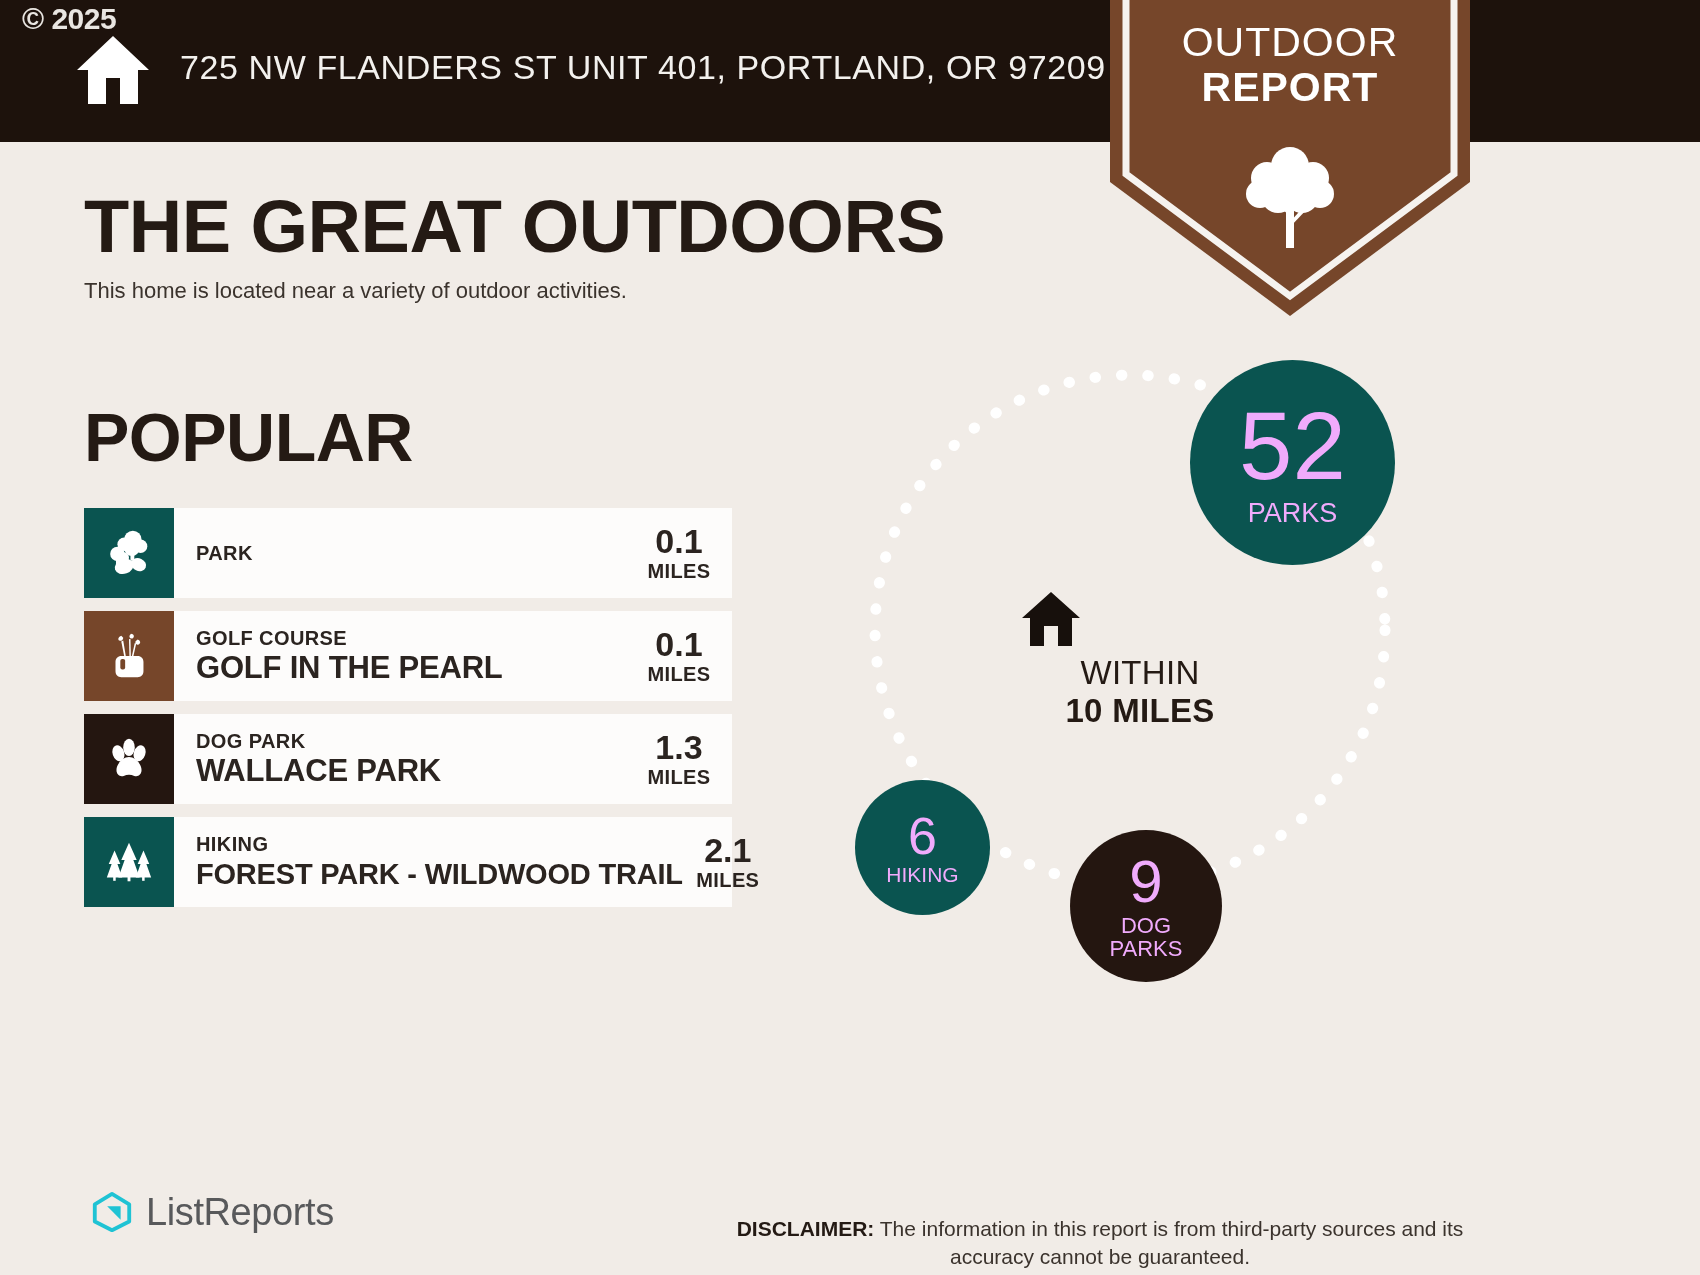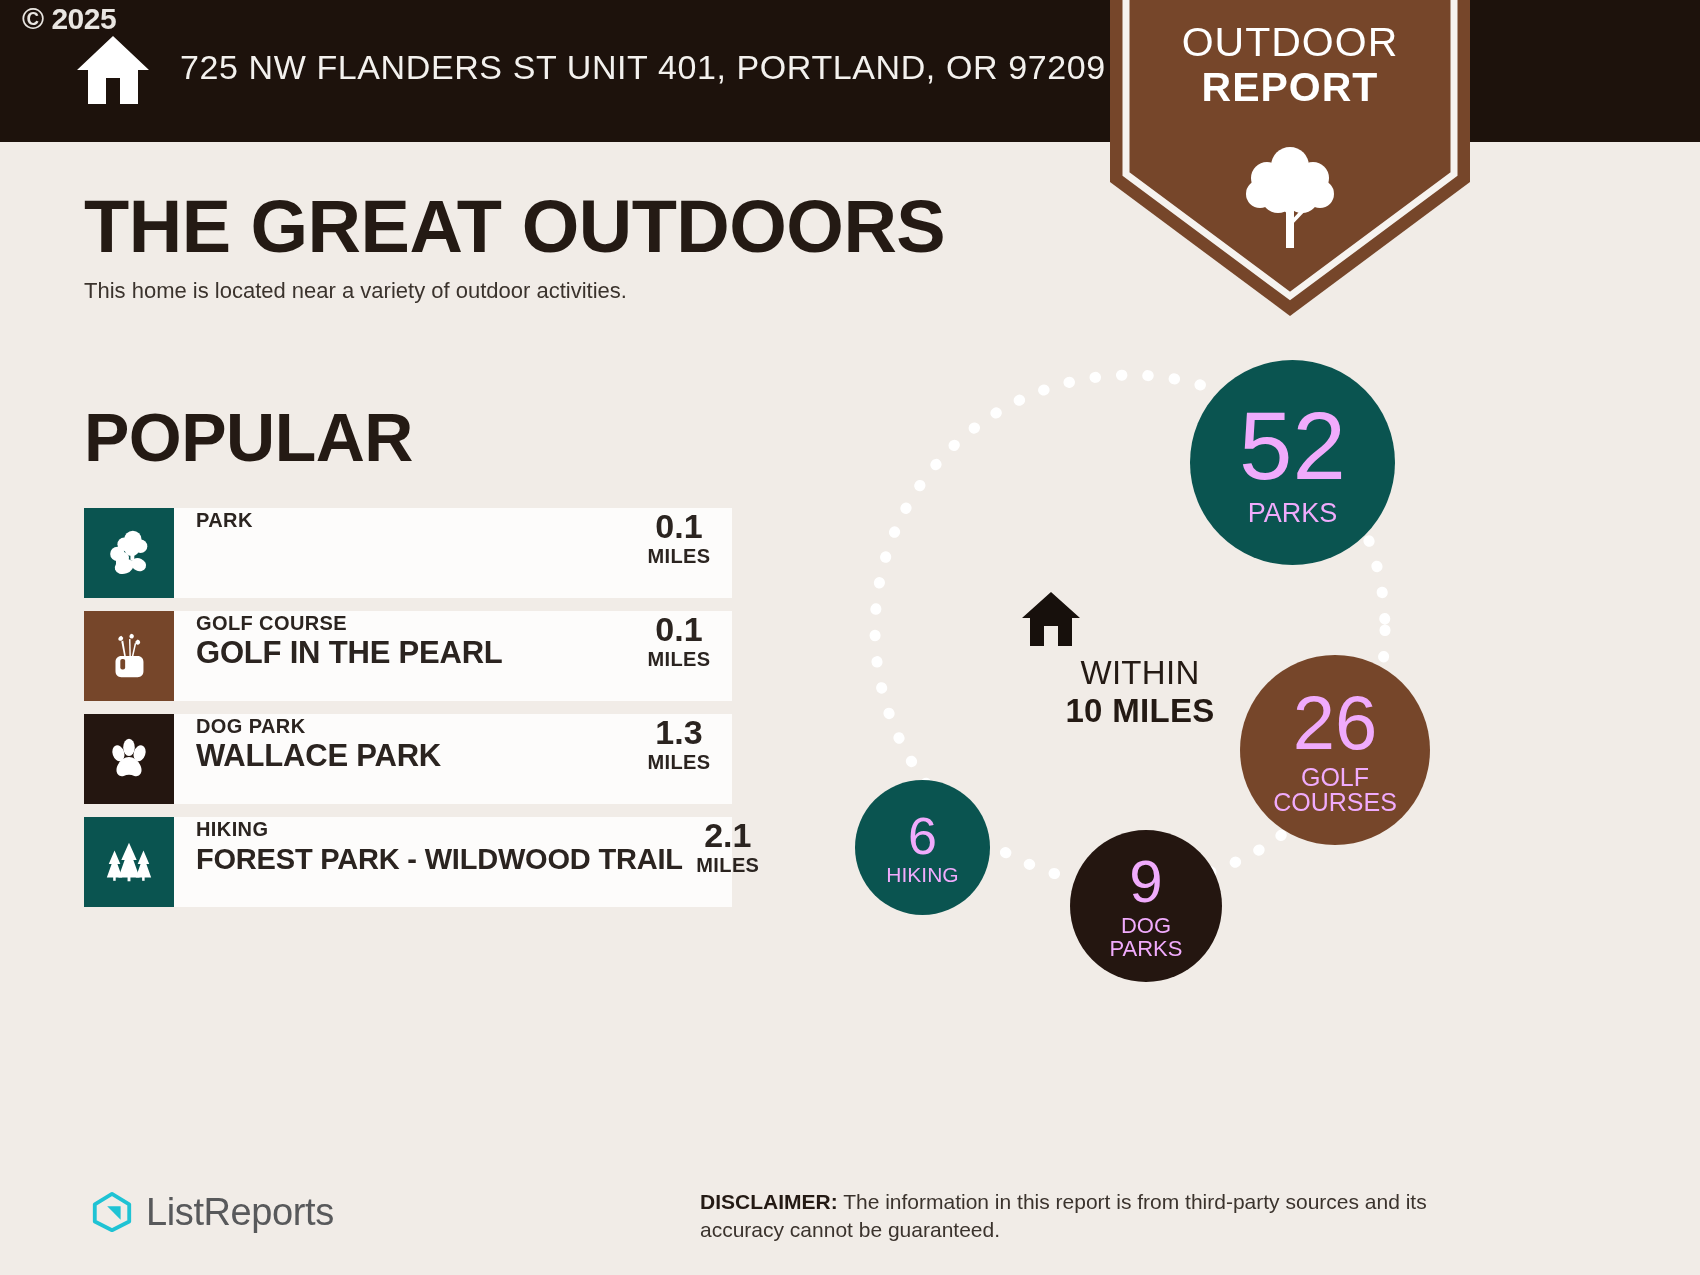"PARK" .row { align-items: flex-start -> center }
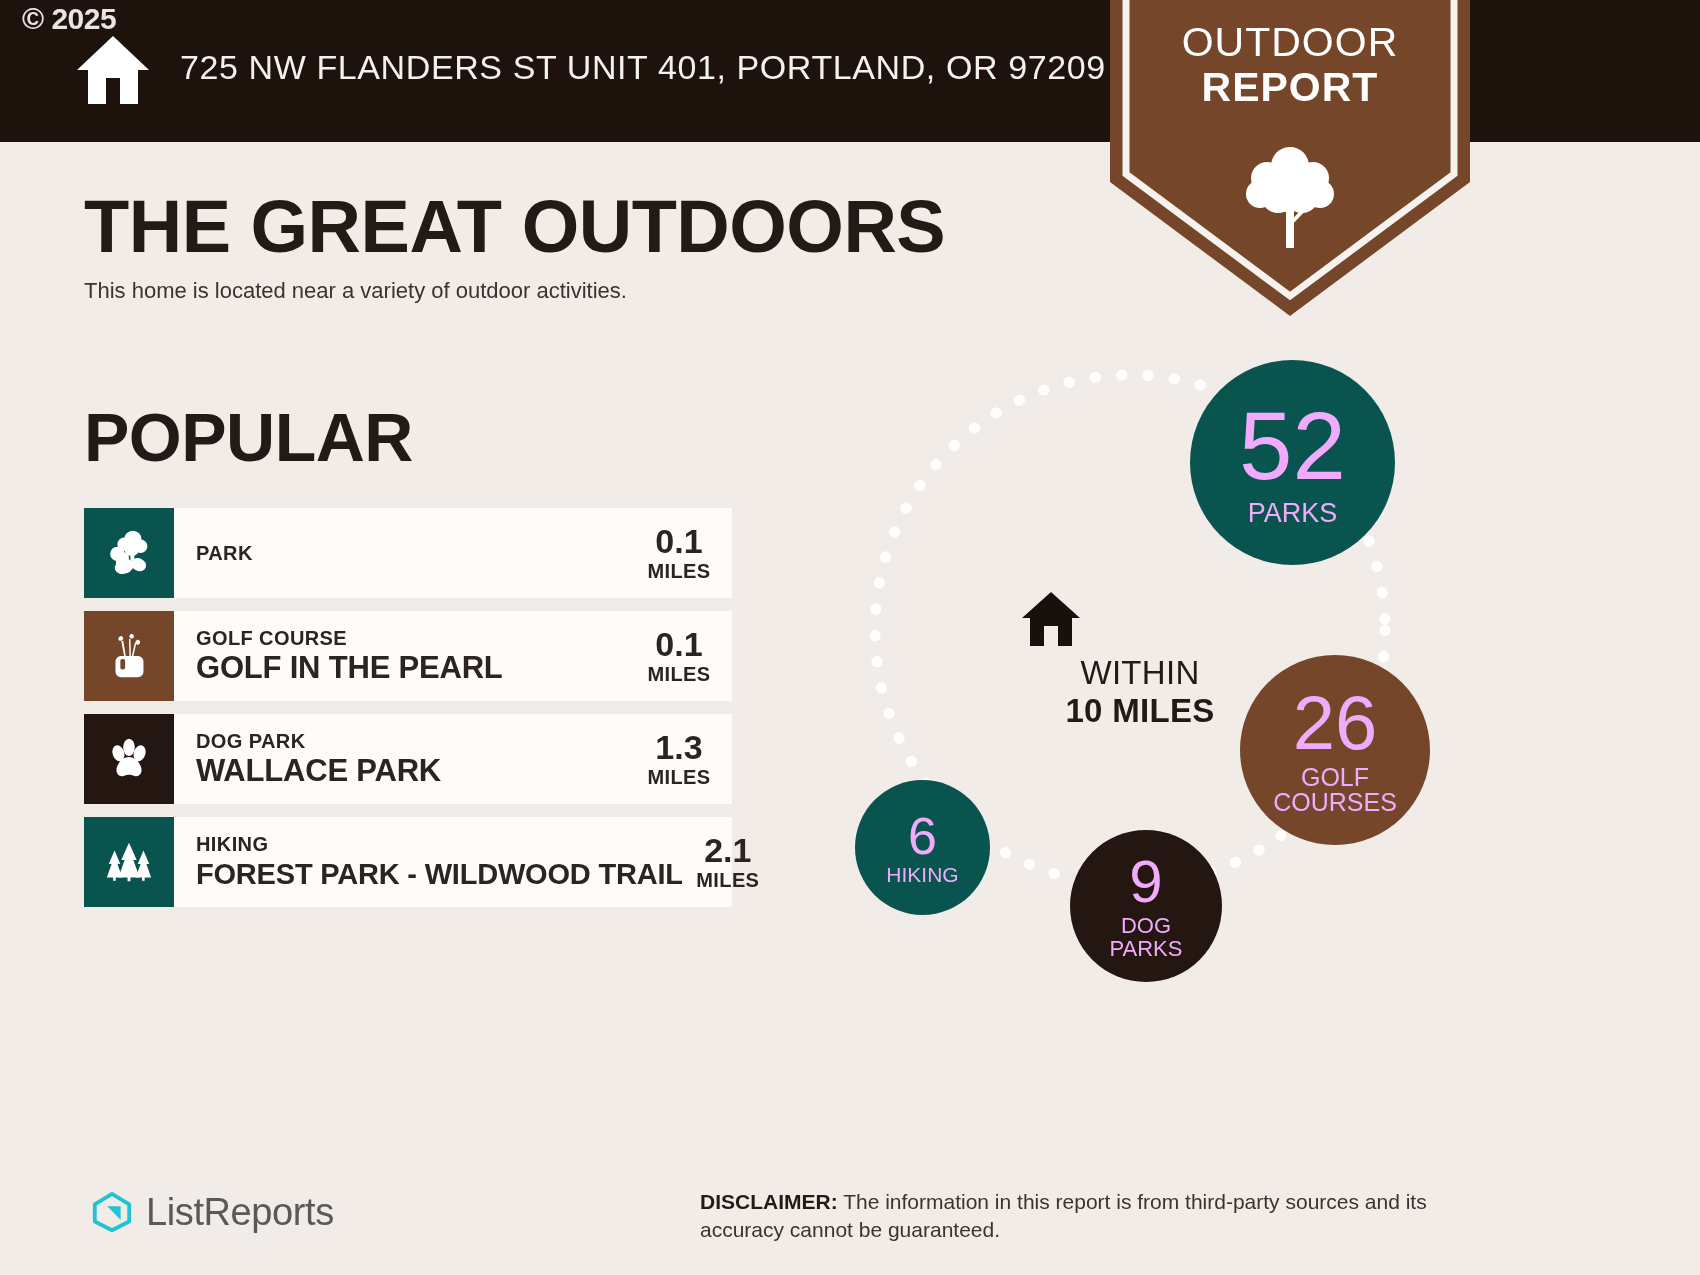"26" div.bubble { html: <div> <div>26</div> <div>GOLF</div> <div>COURSES</div> </div> -> none }
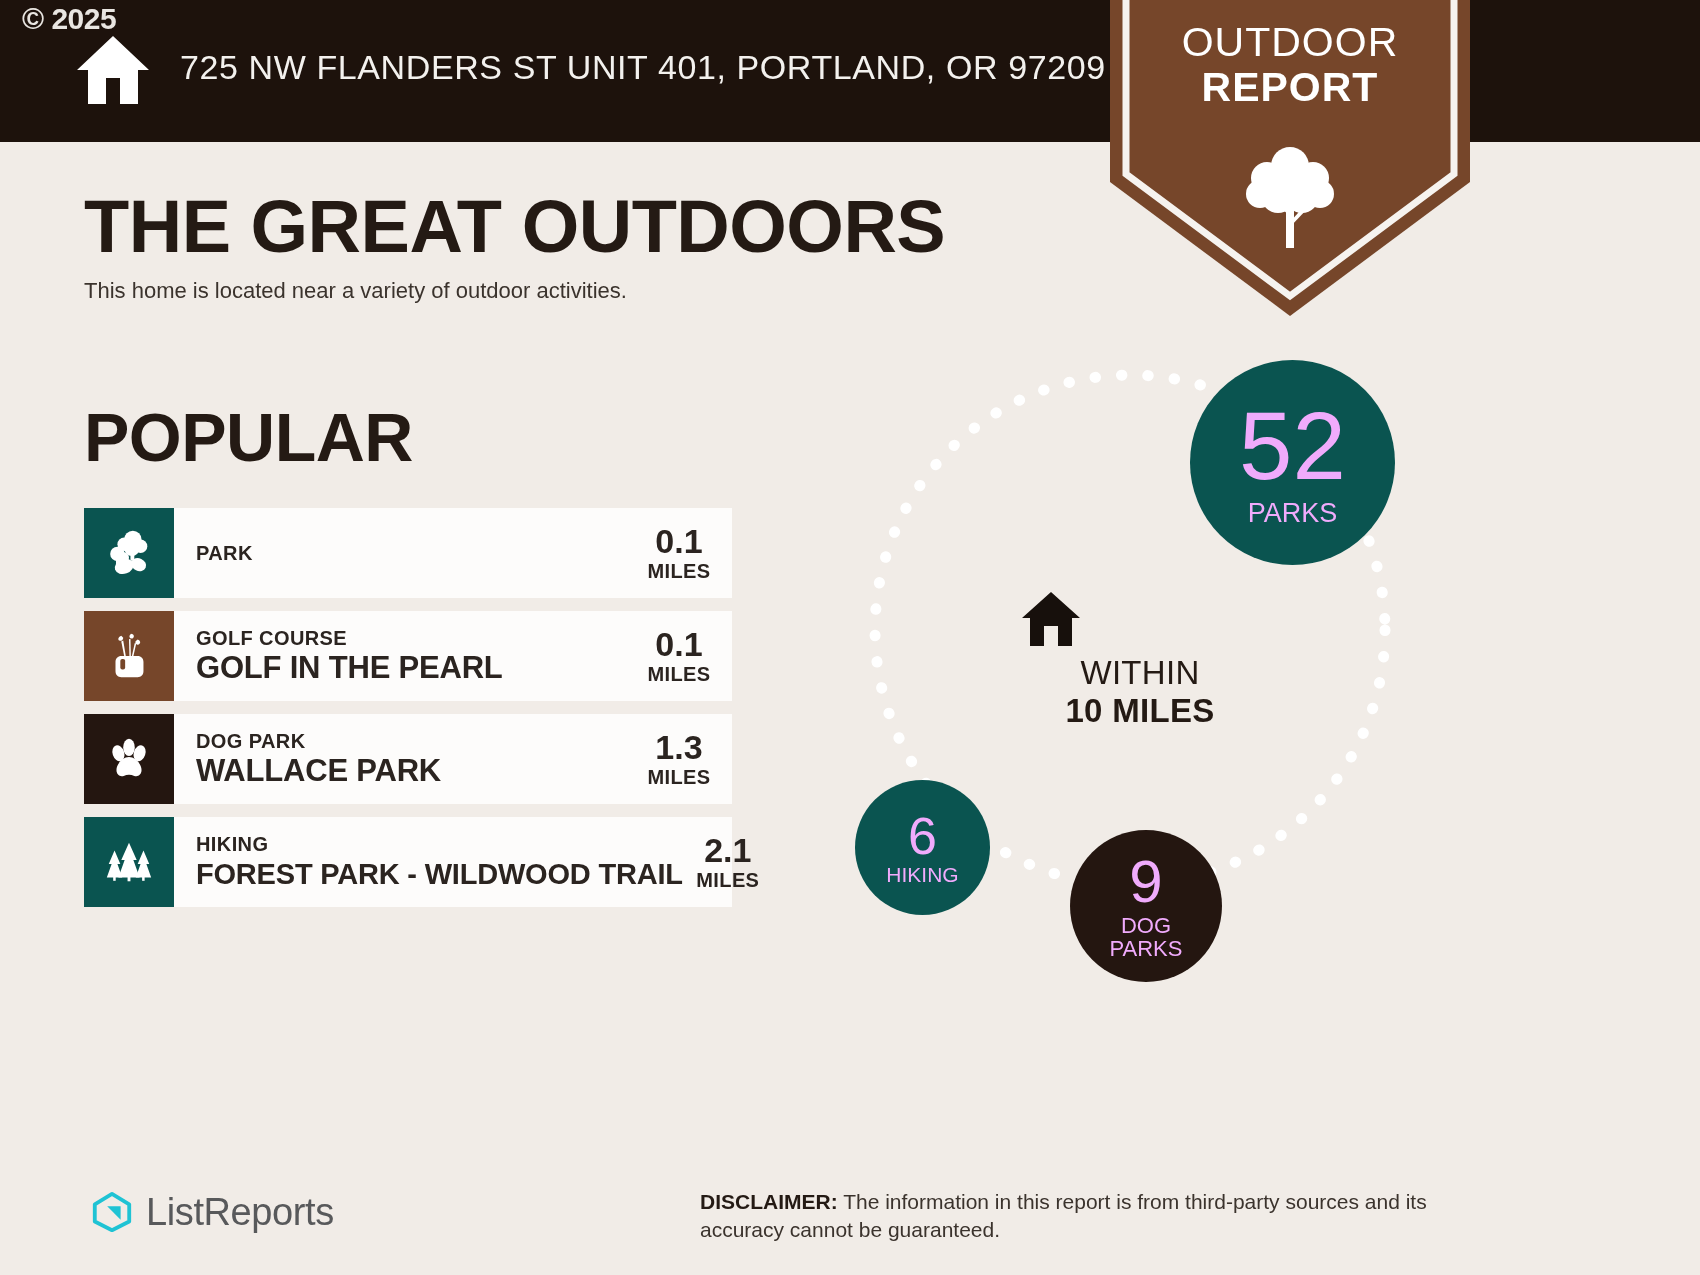"DISCLAIMER: The information in this" .disclaimer { text-align: none -> center; top: 1188px -> 1215px }
